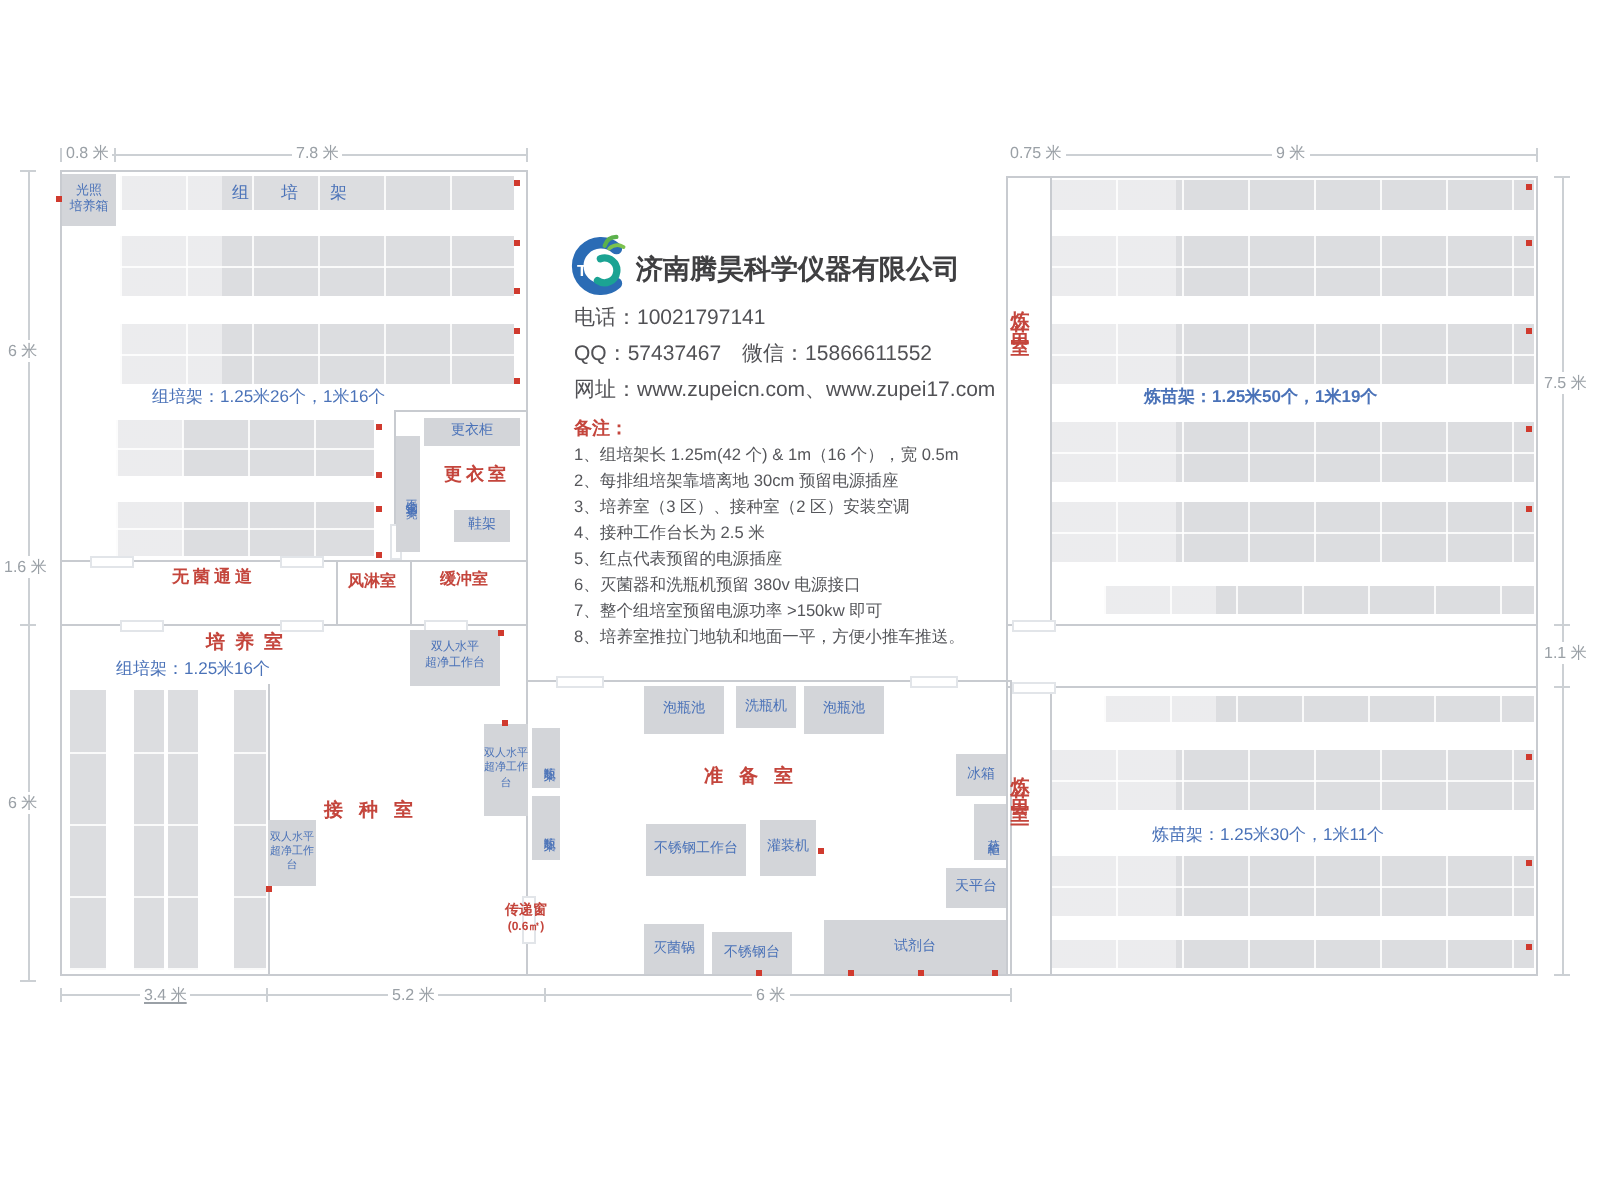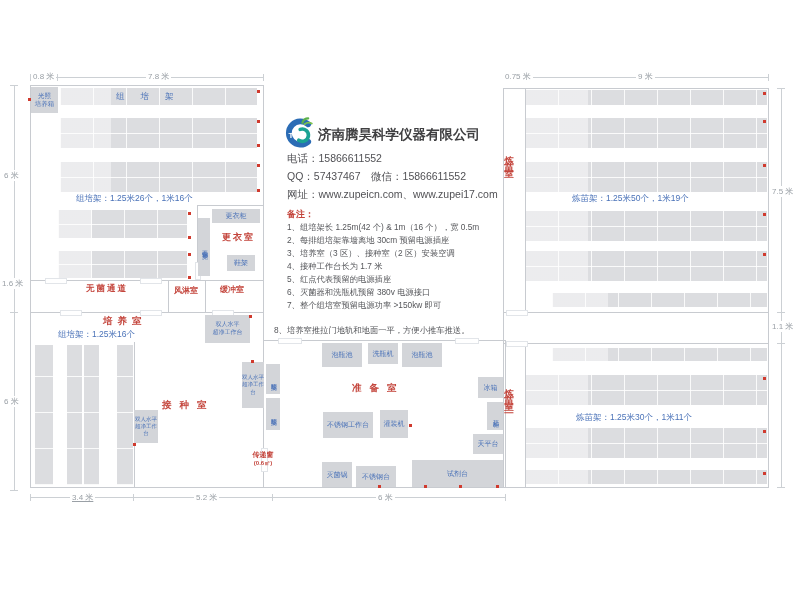"电话：15866611552" div.info { text: 15866611552 -> 10021797141 }
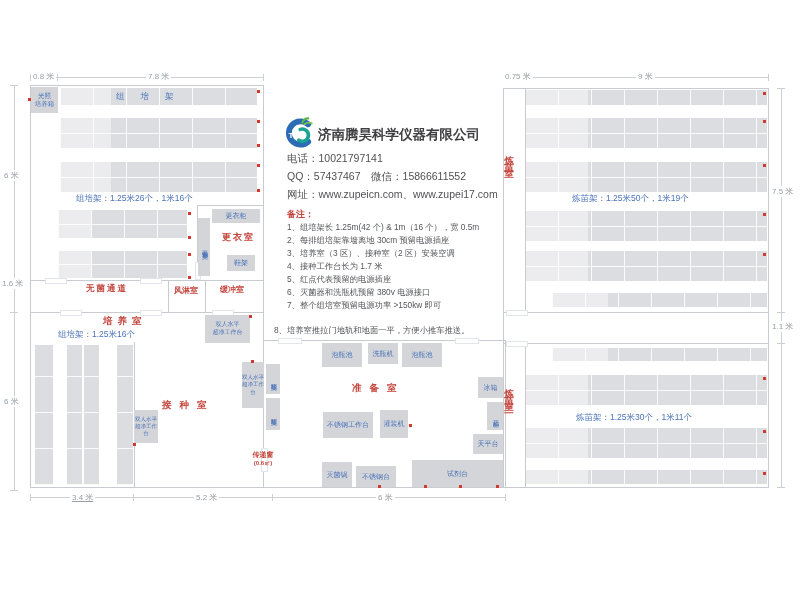"炼苗架：1.25米50个，1米19个" div.blue { font-weight: none -> bold }
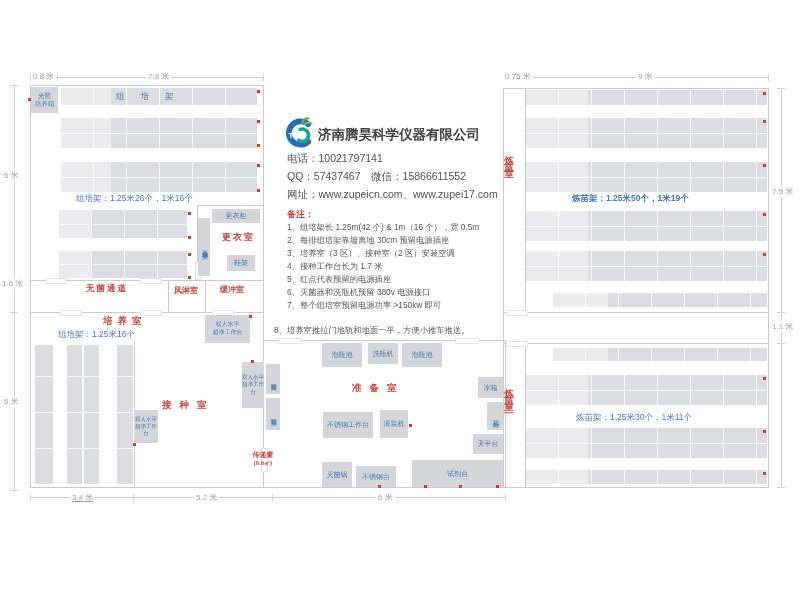"4、接种工作台长为 1.7 米" div.note { text: 1.7 -> 2.5 }
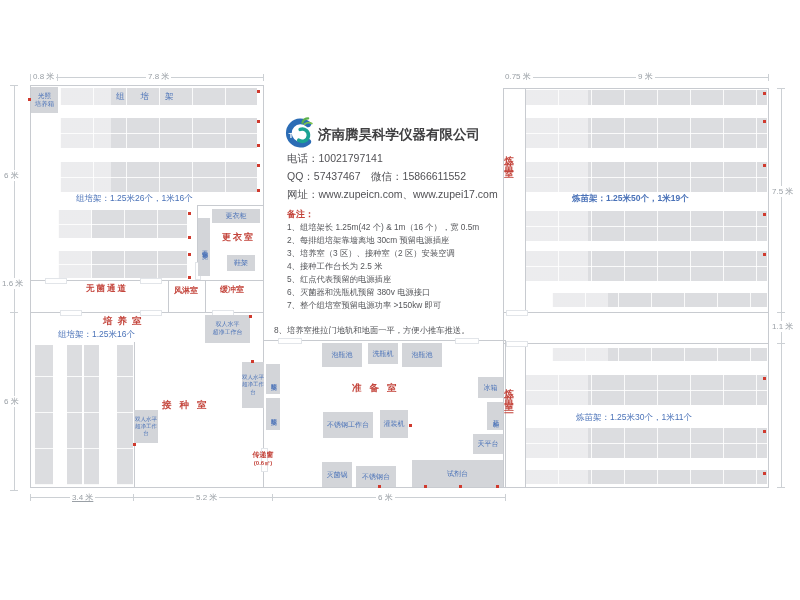"8、培养室推拉门地轨和地面一平，方便小推车推送。" div.note { left: 274px -> 287px; margin-top: 12px -> none }
